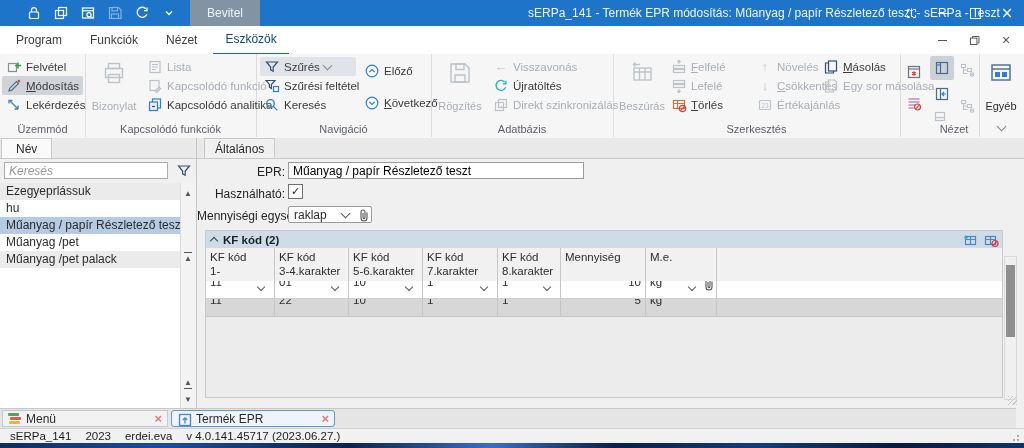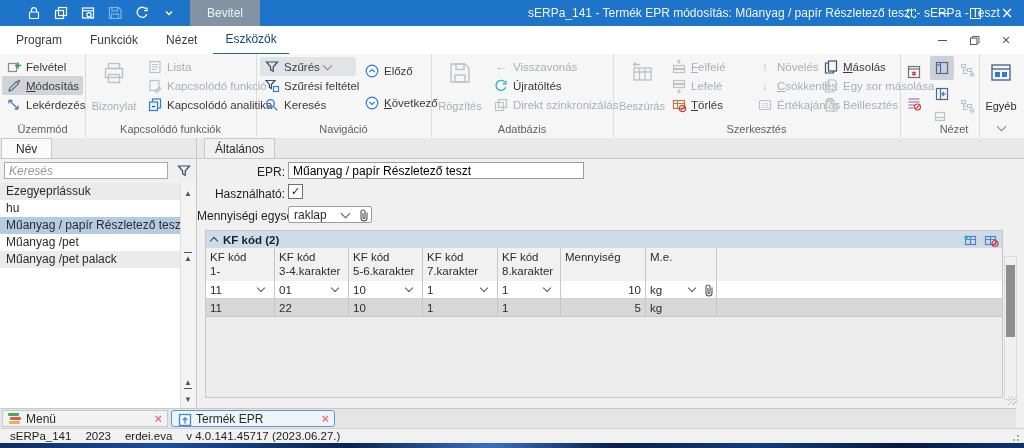"Beillesztés" div.ritem { html: <div> <span> <svg> <rect></rect> <rect></rect> <path></path> </svg> </span> <span>Beillesztés</span> </div> -> none }
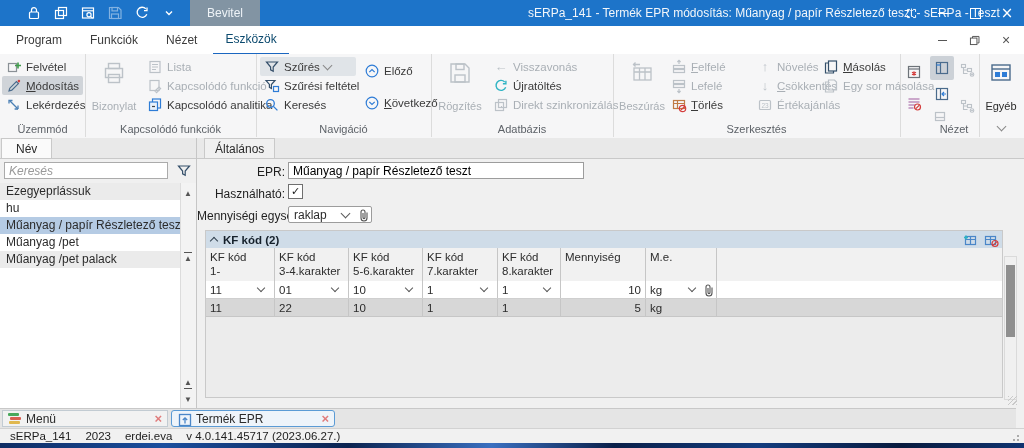"11" .grow .cell { align-items: center -> flex-end; padding: 0 4px -> 8px 4px }
